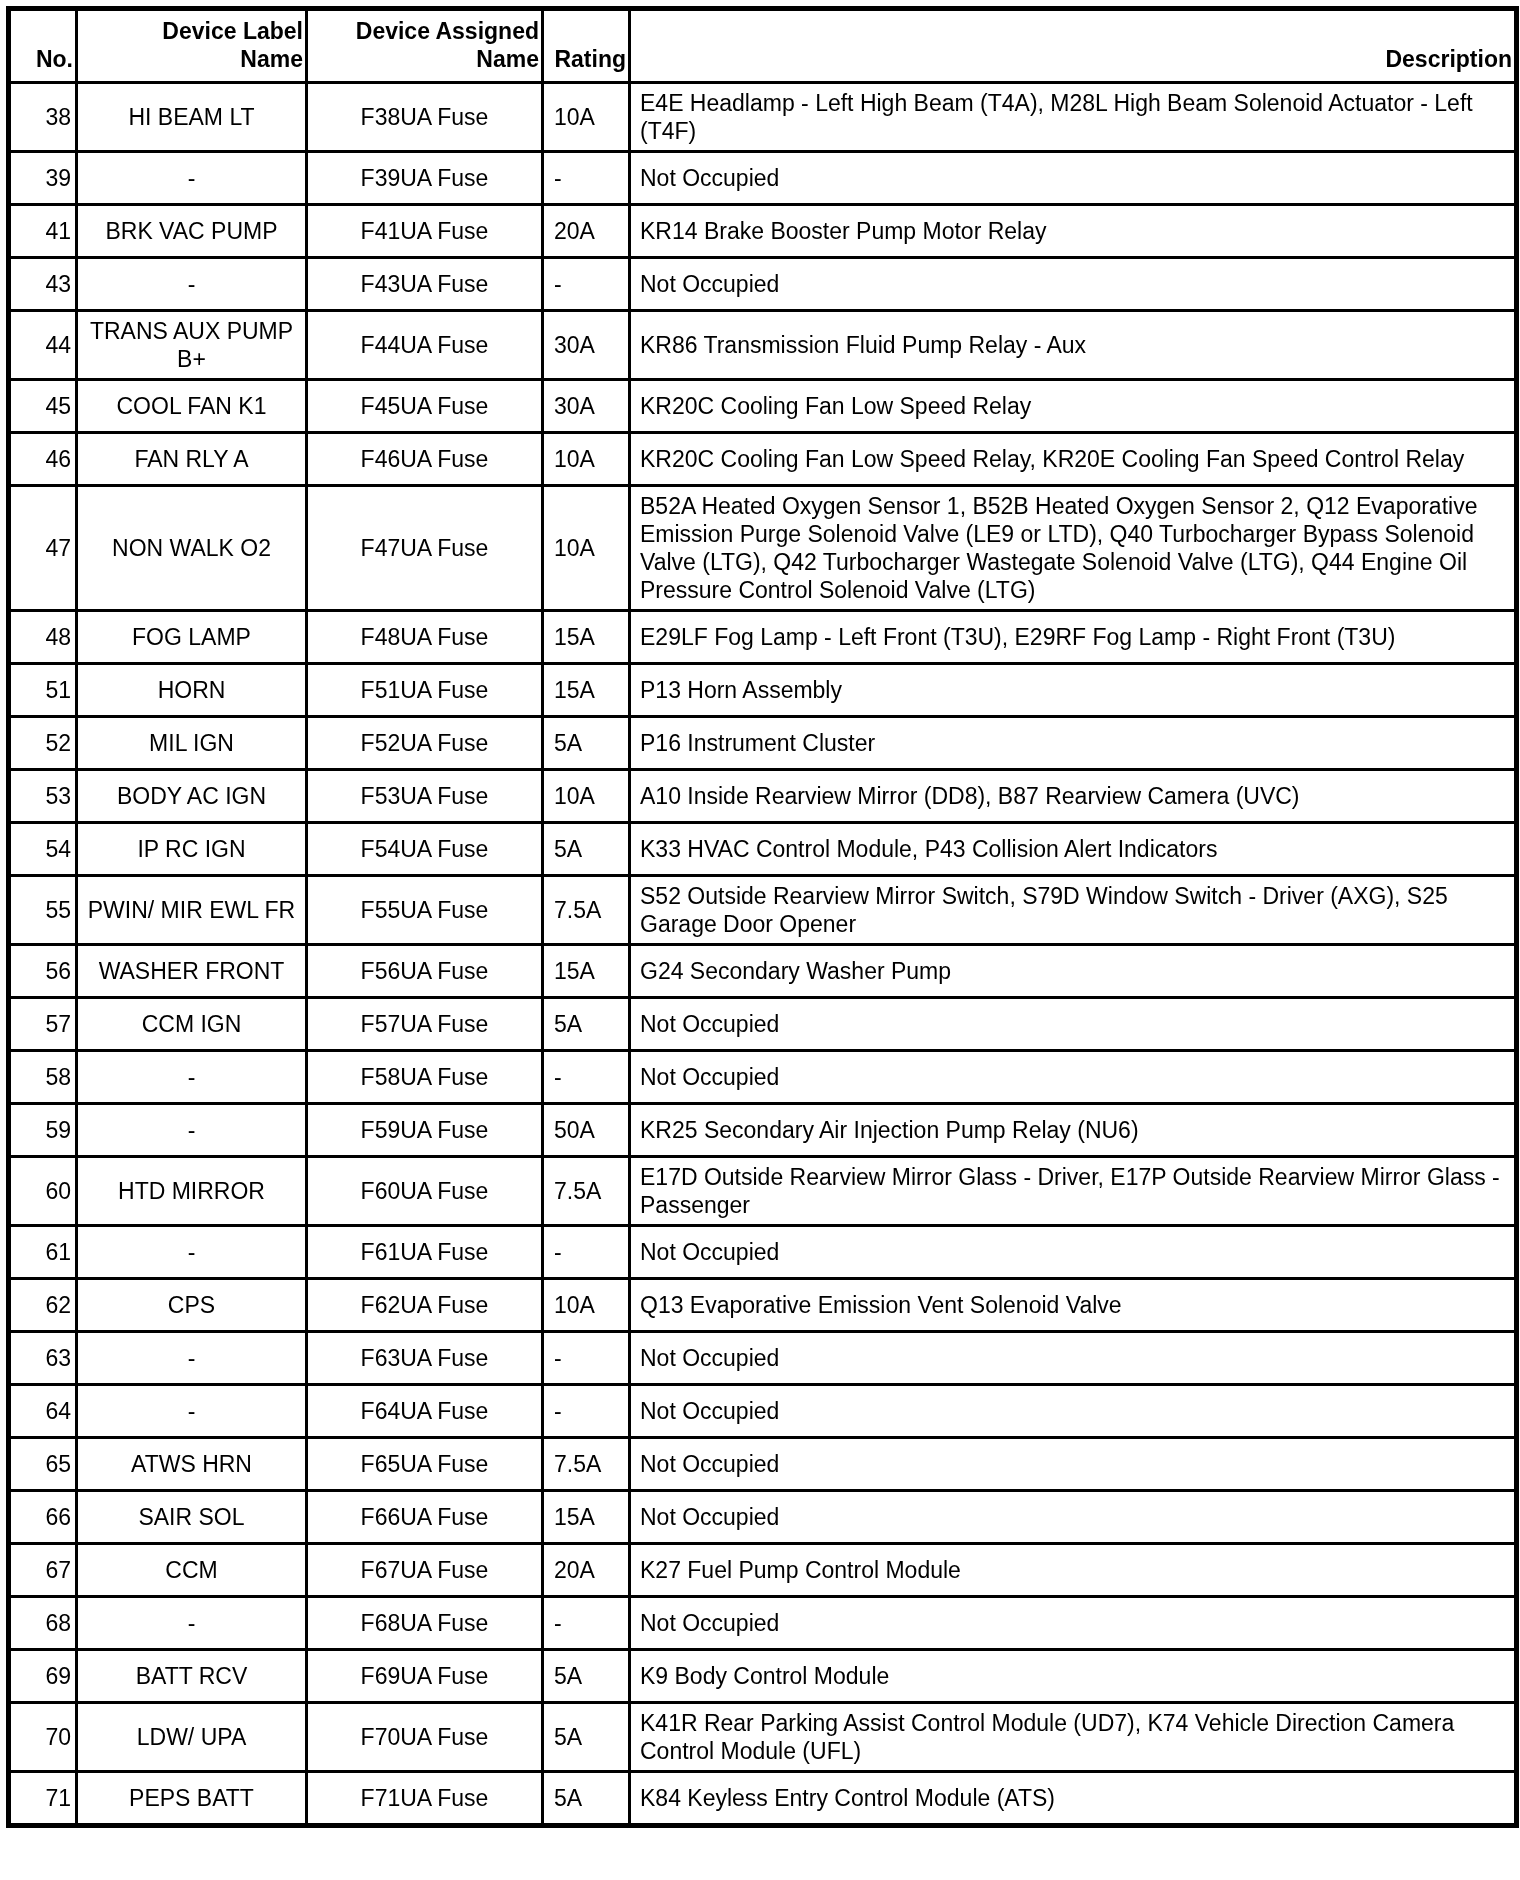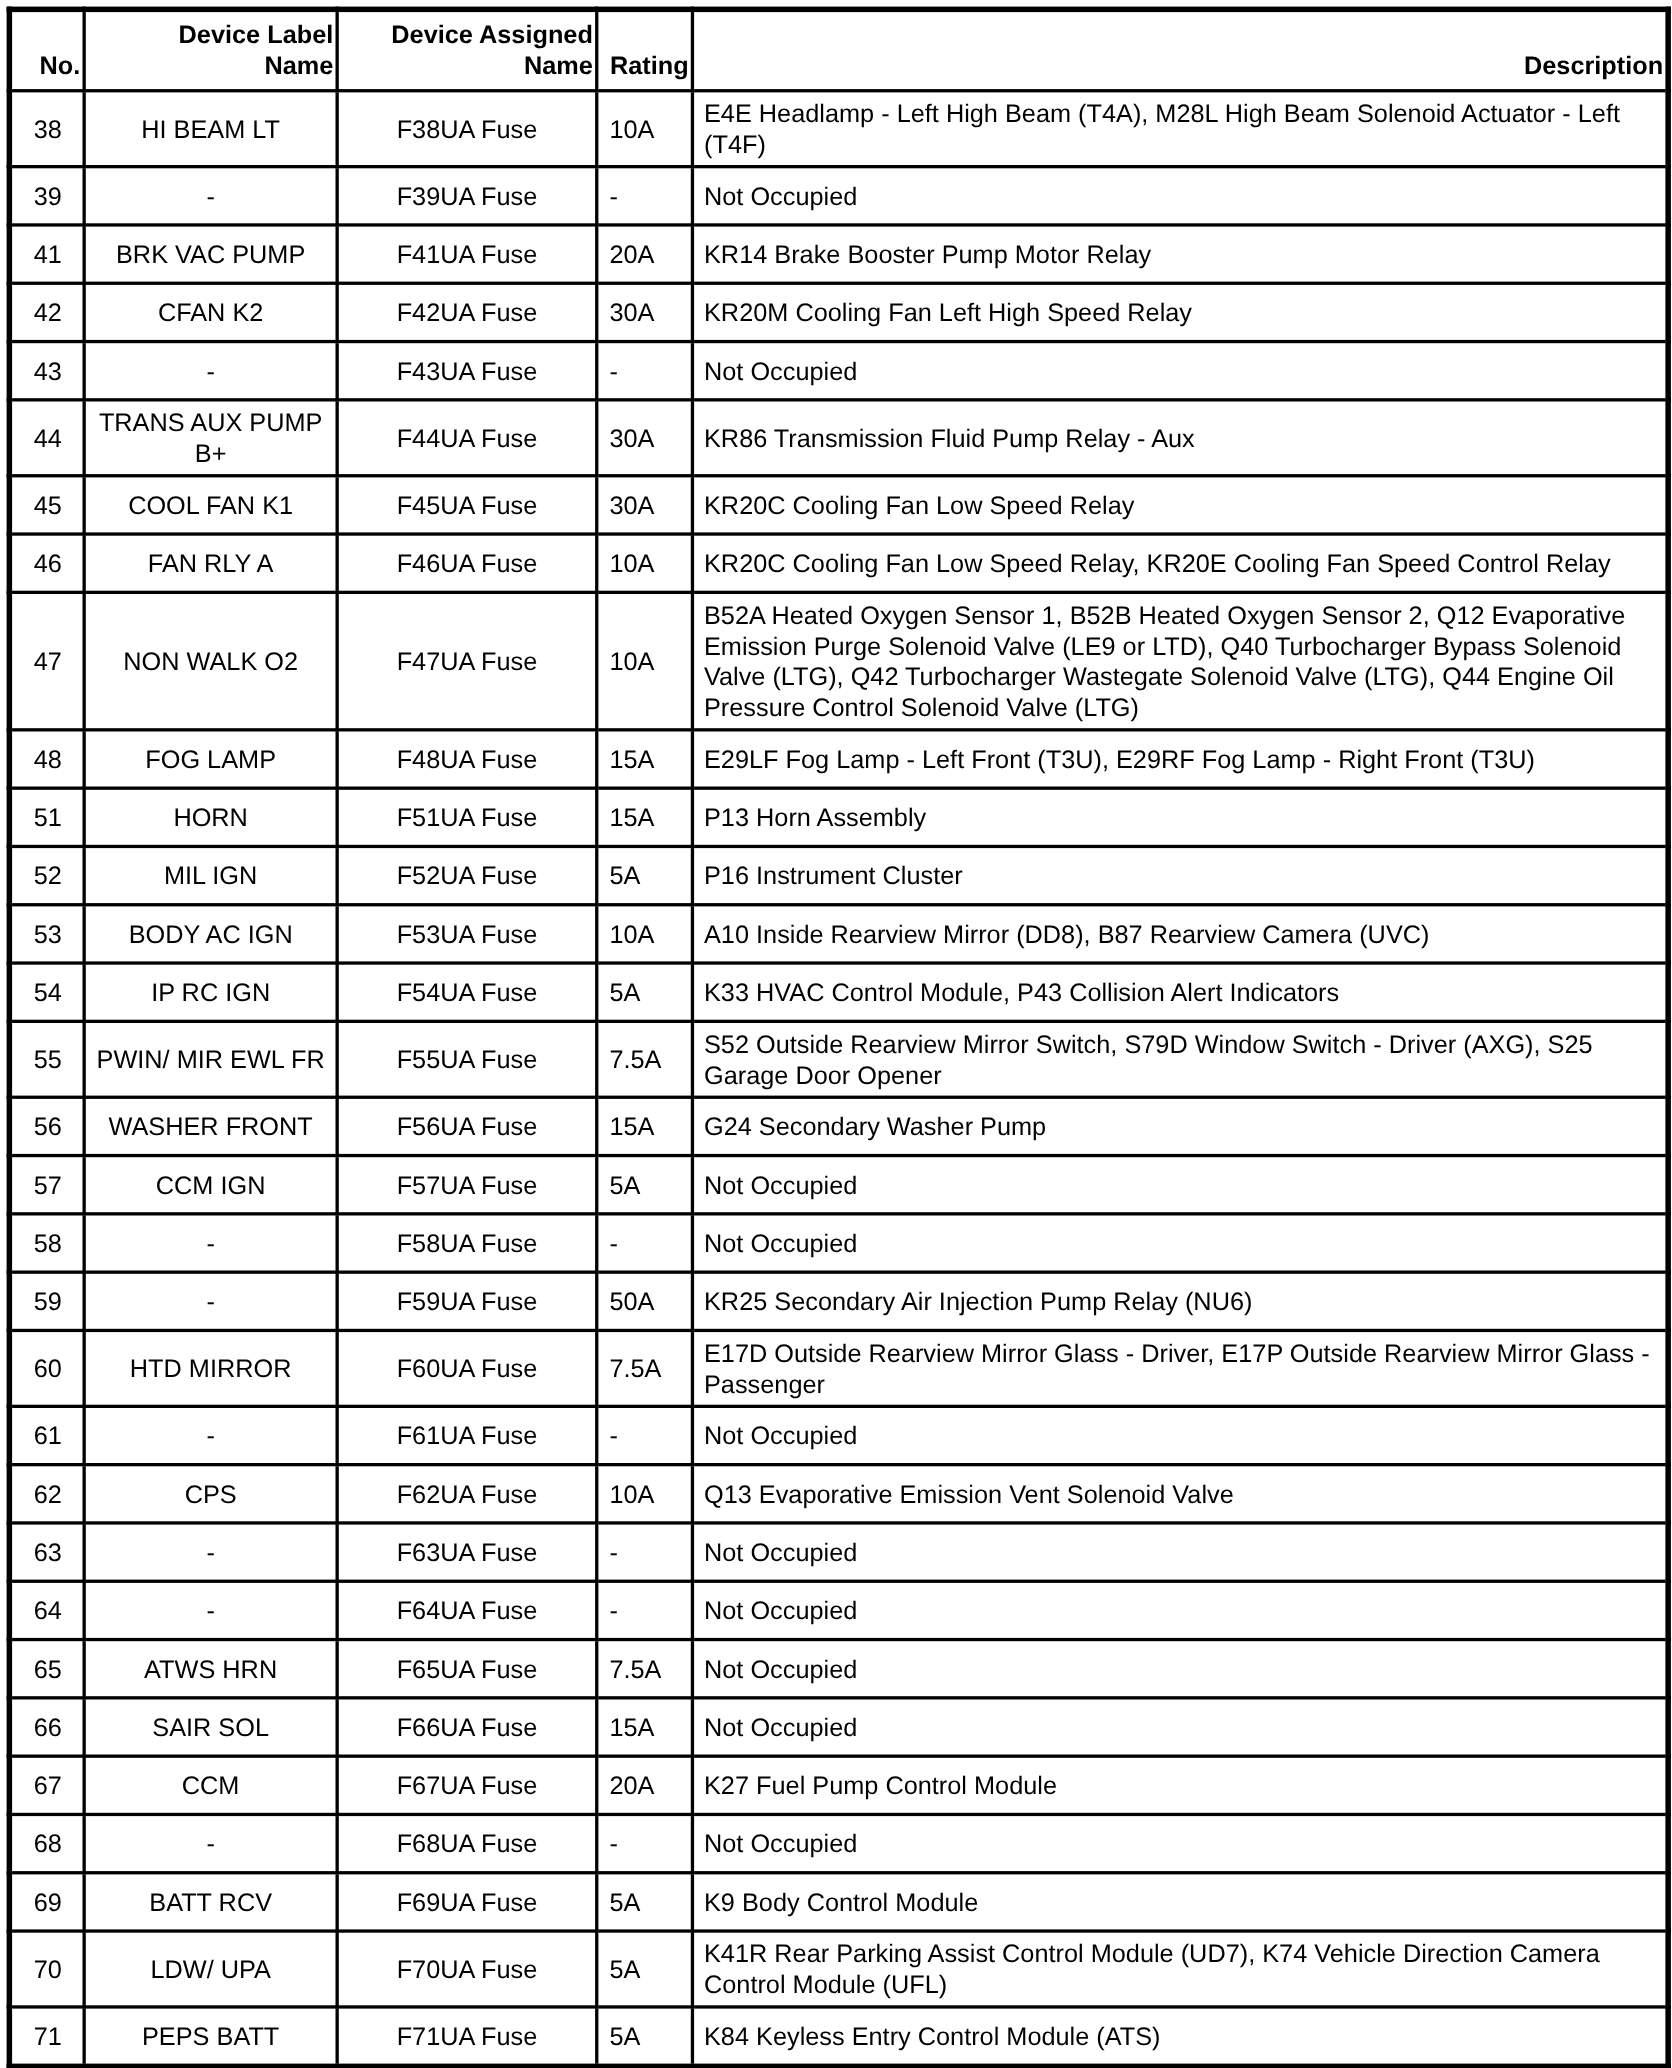"38" .fuse-table td.col-no { text-align: center -> right }
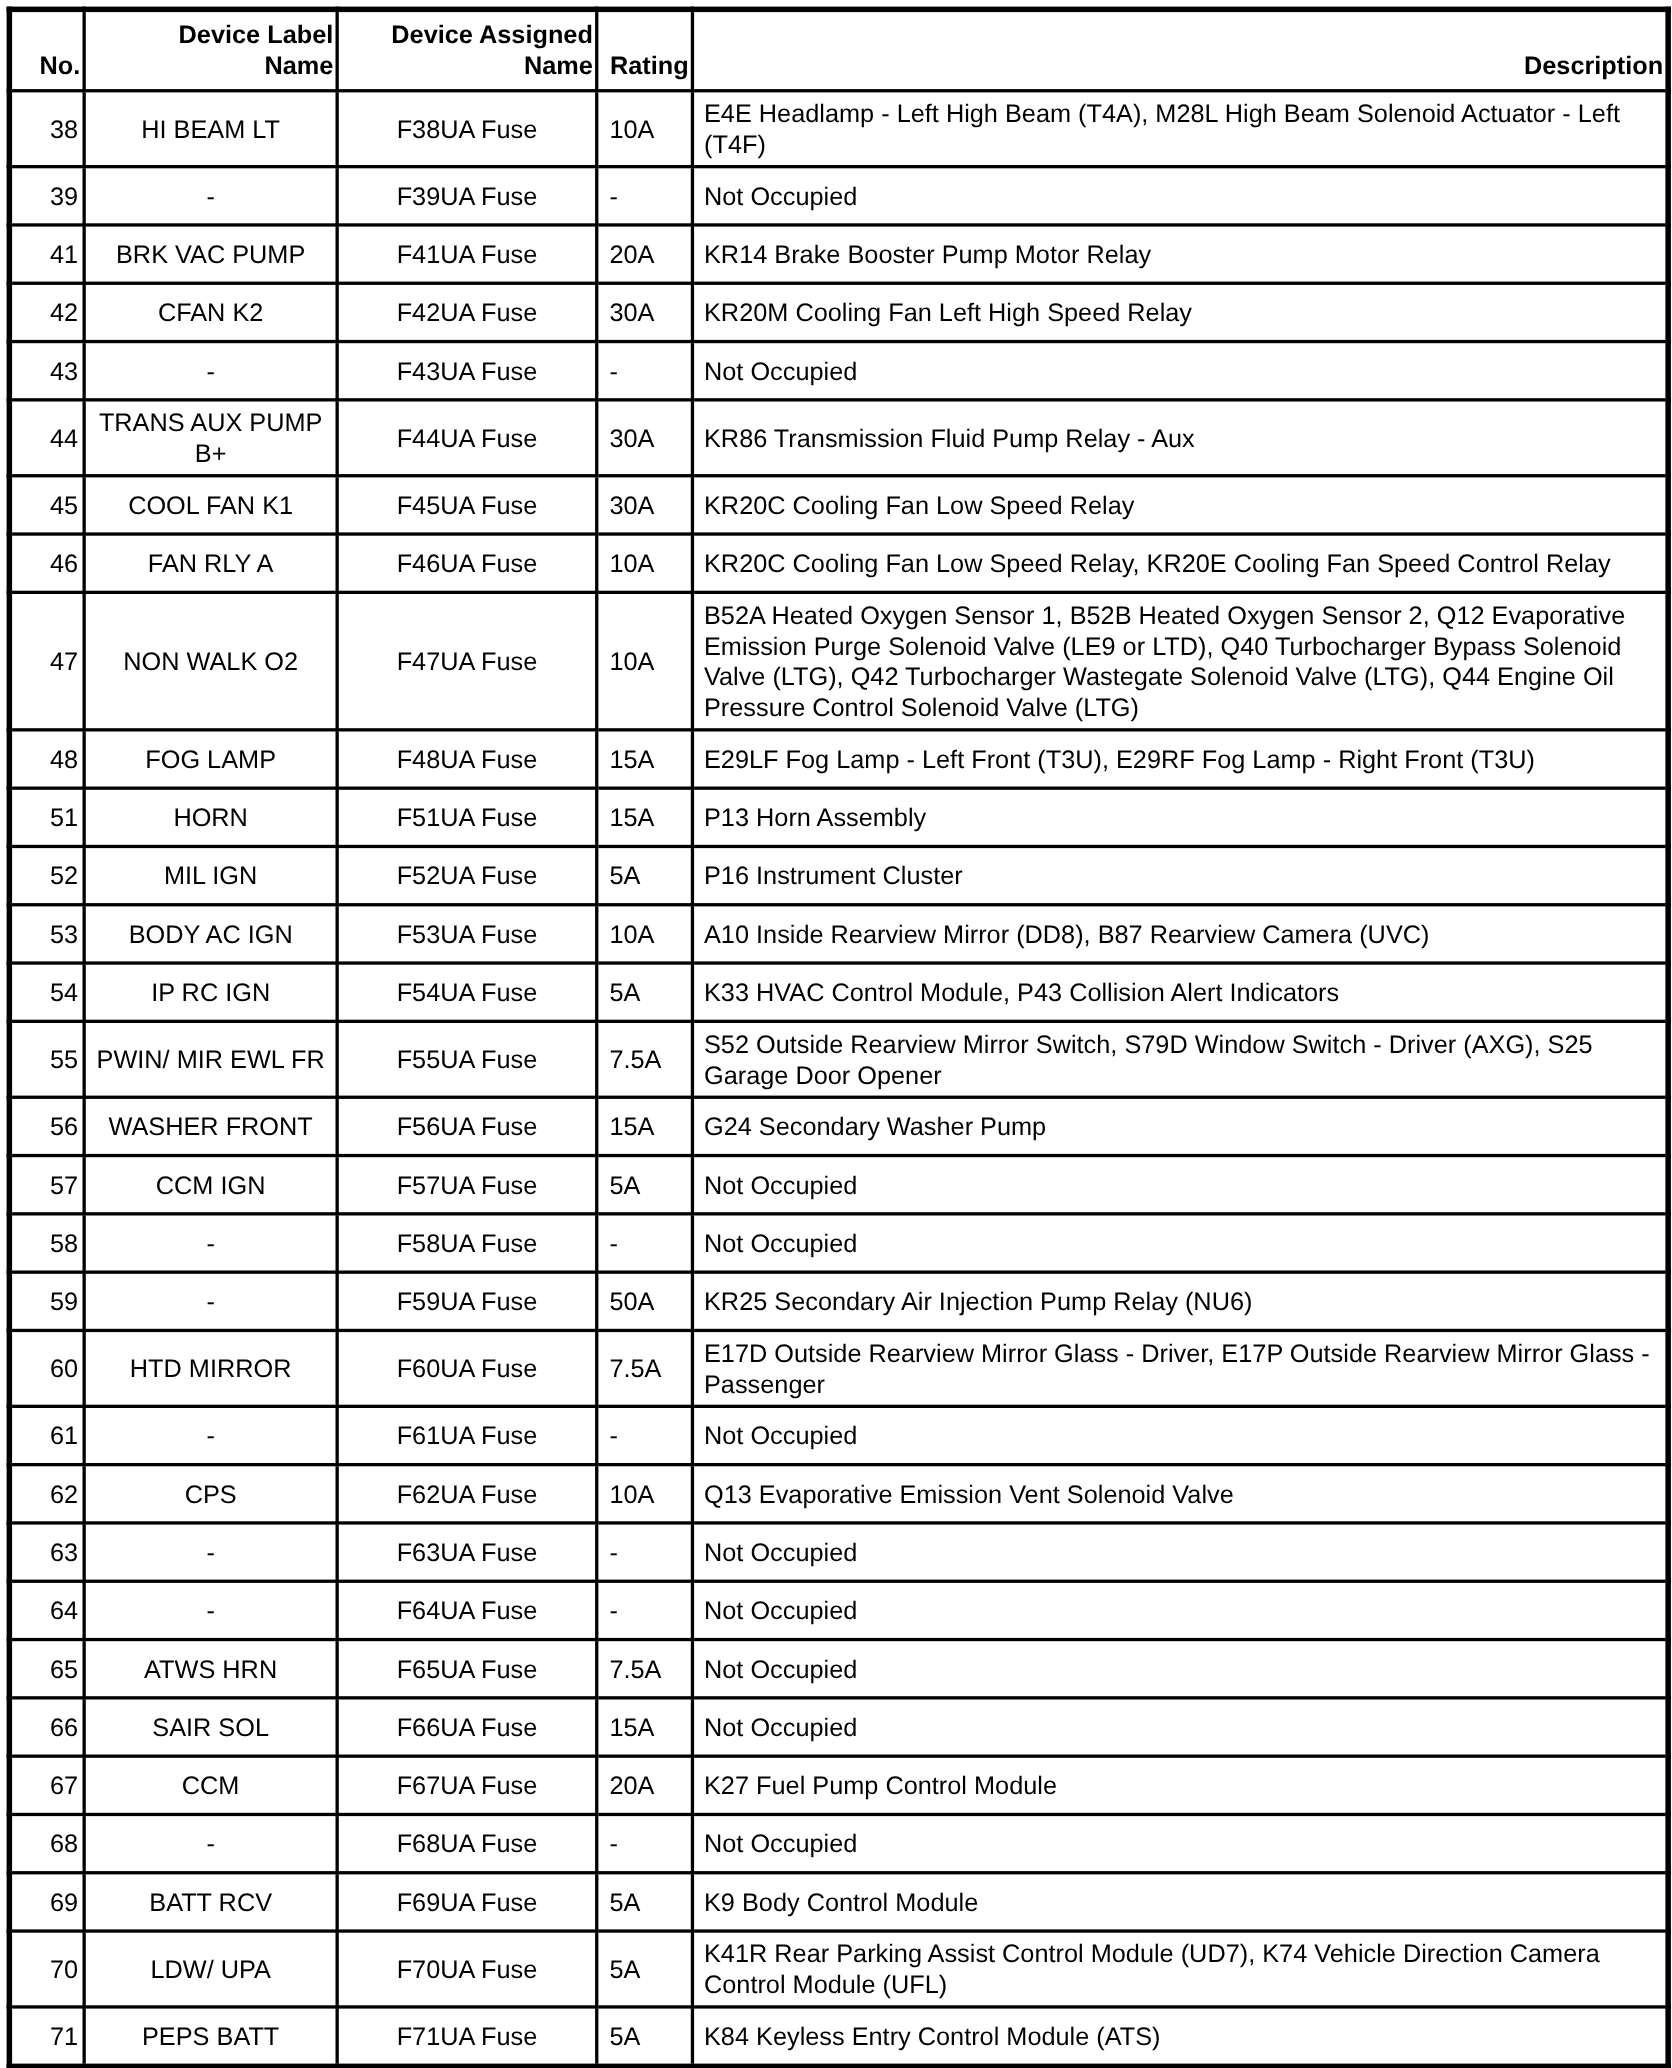"42" tr { html: <tr> <td>42</td> <td>CFAN K2</td> <td>F42UA Fuse</td> <td>30A</td> <td>KR20M Cooling Fan Left High Speed Relay</td> </tr> -> none }
